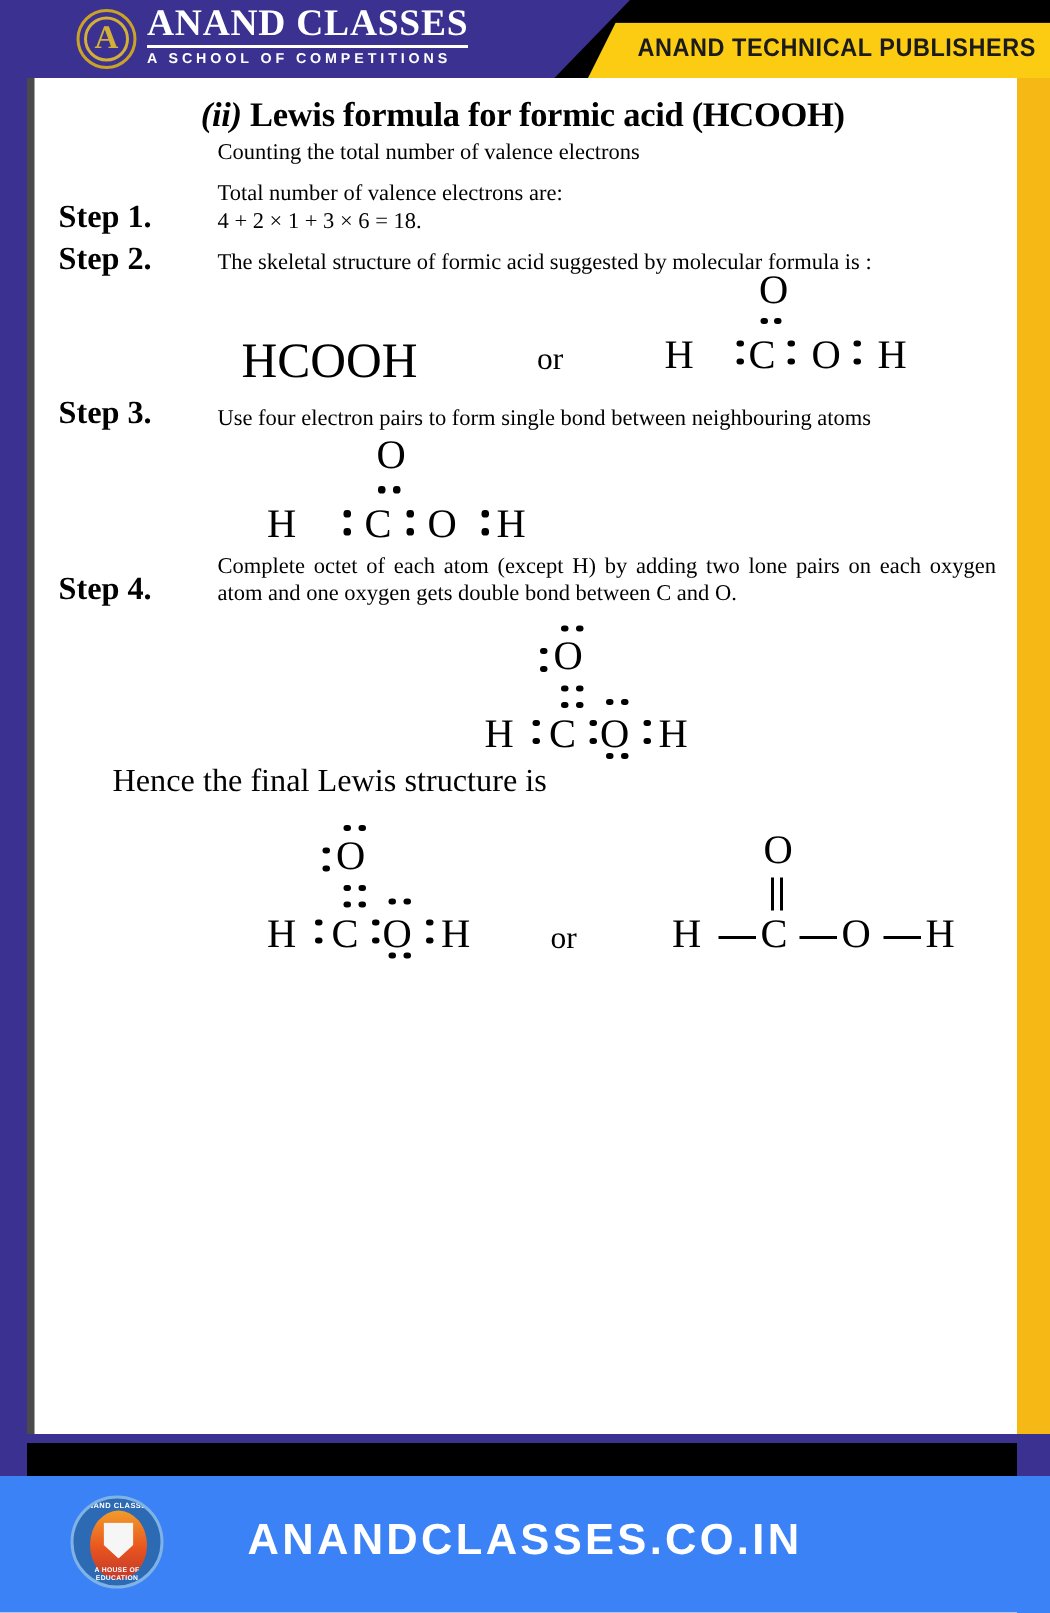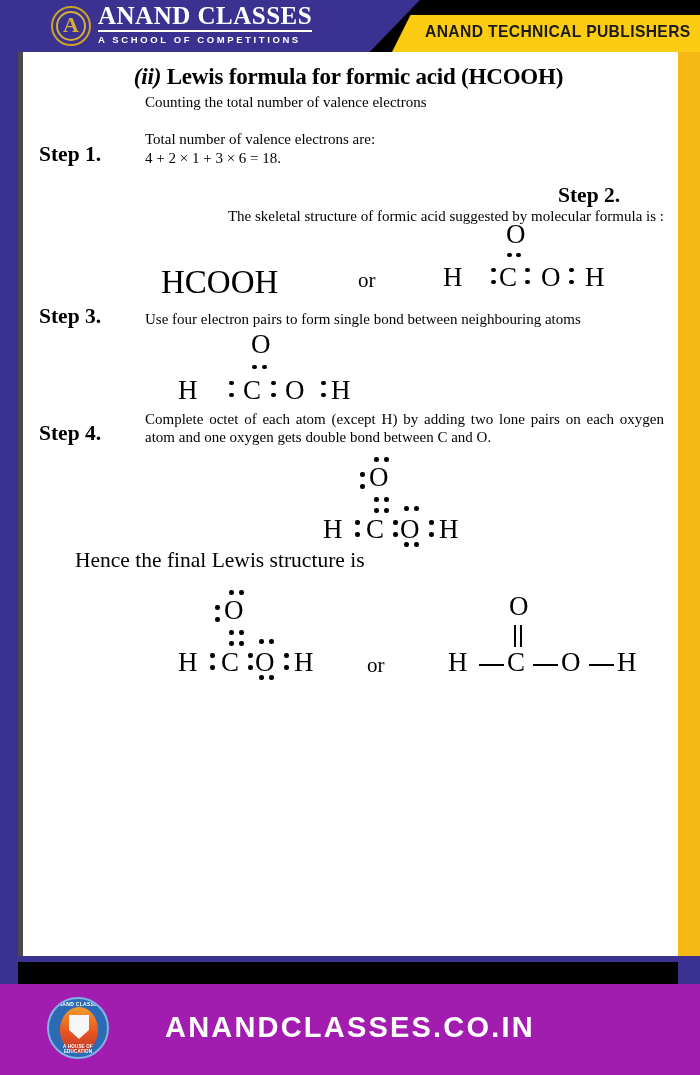"Total number of valence electrons" div { margin-top: 19px -> 9px }
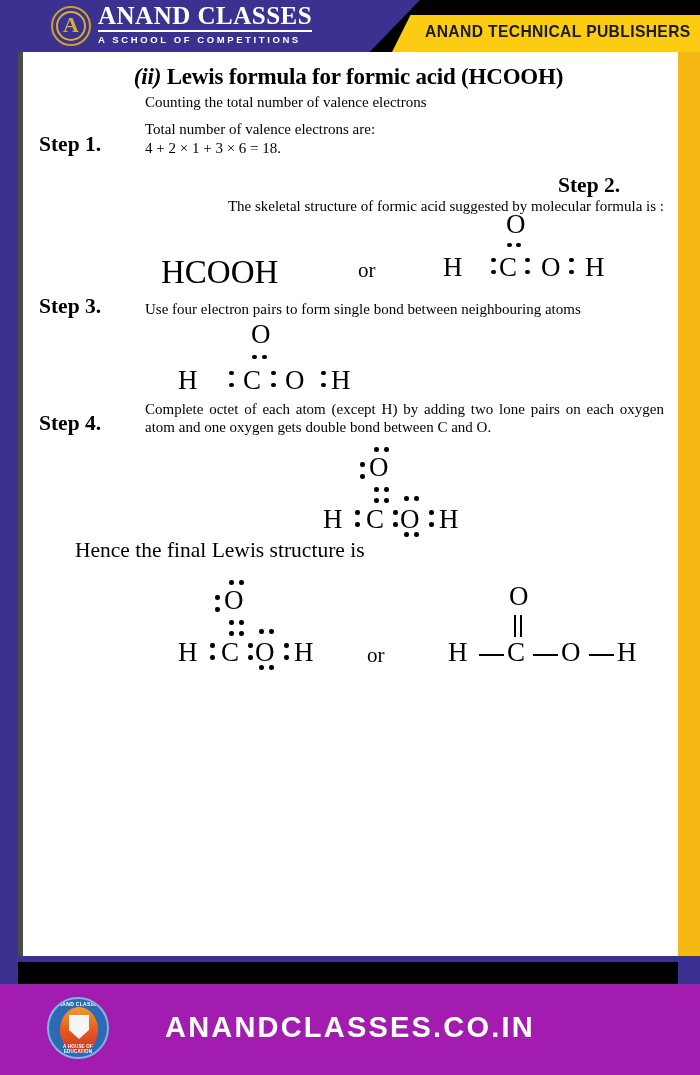"Step 2." div.step { flex-direction: column -> none; margin-top: 15px -> 2px }
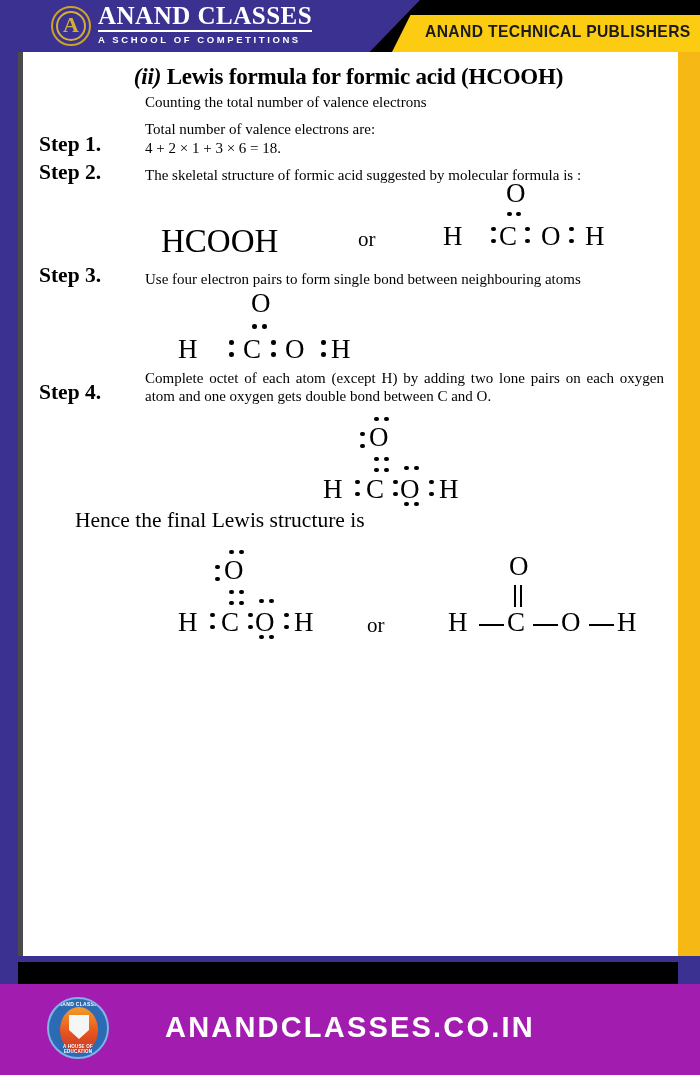"ANANDCLASSES.CO.IN" .footer { background: #a21caf -> #3b82f6 }
